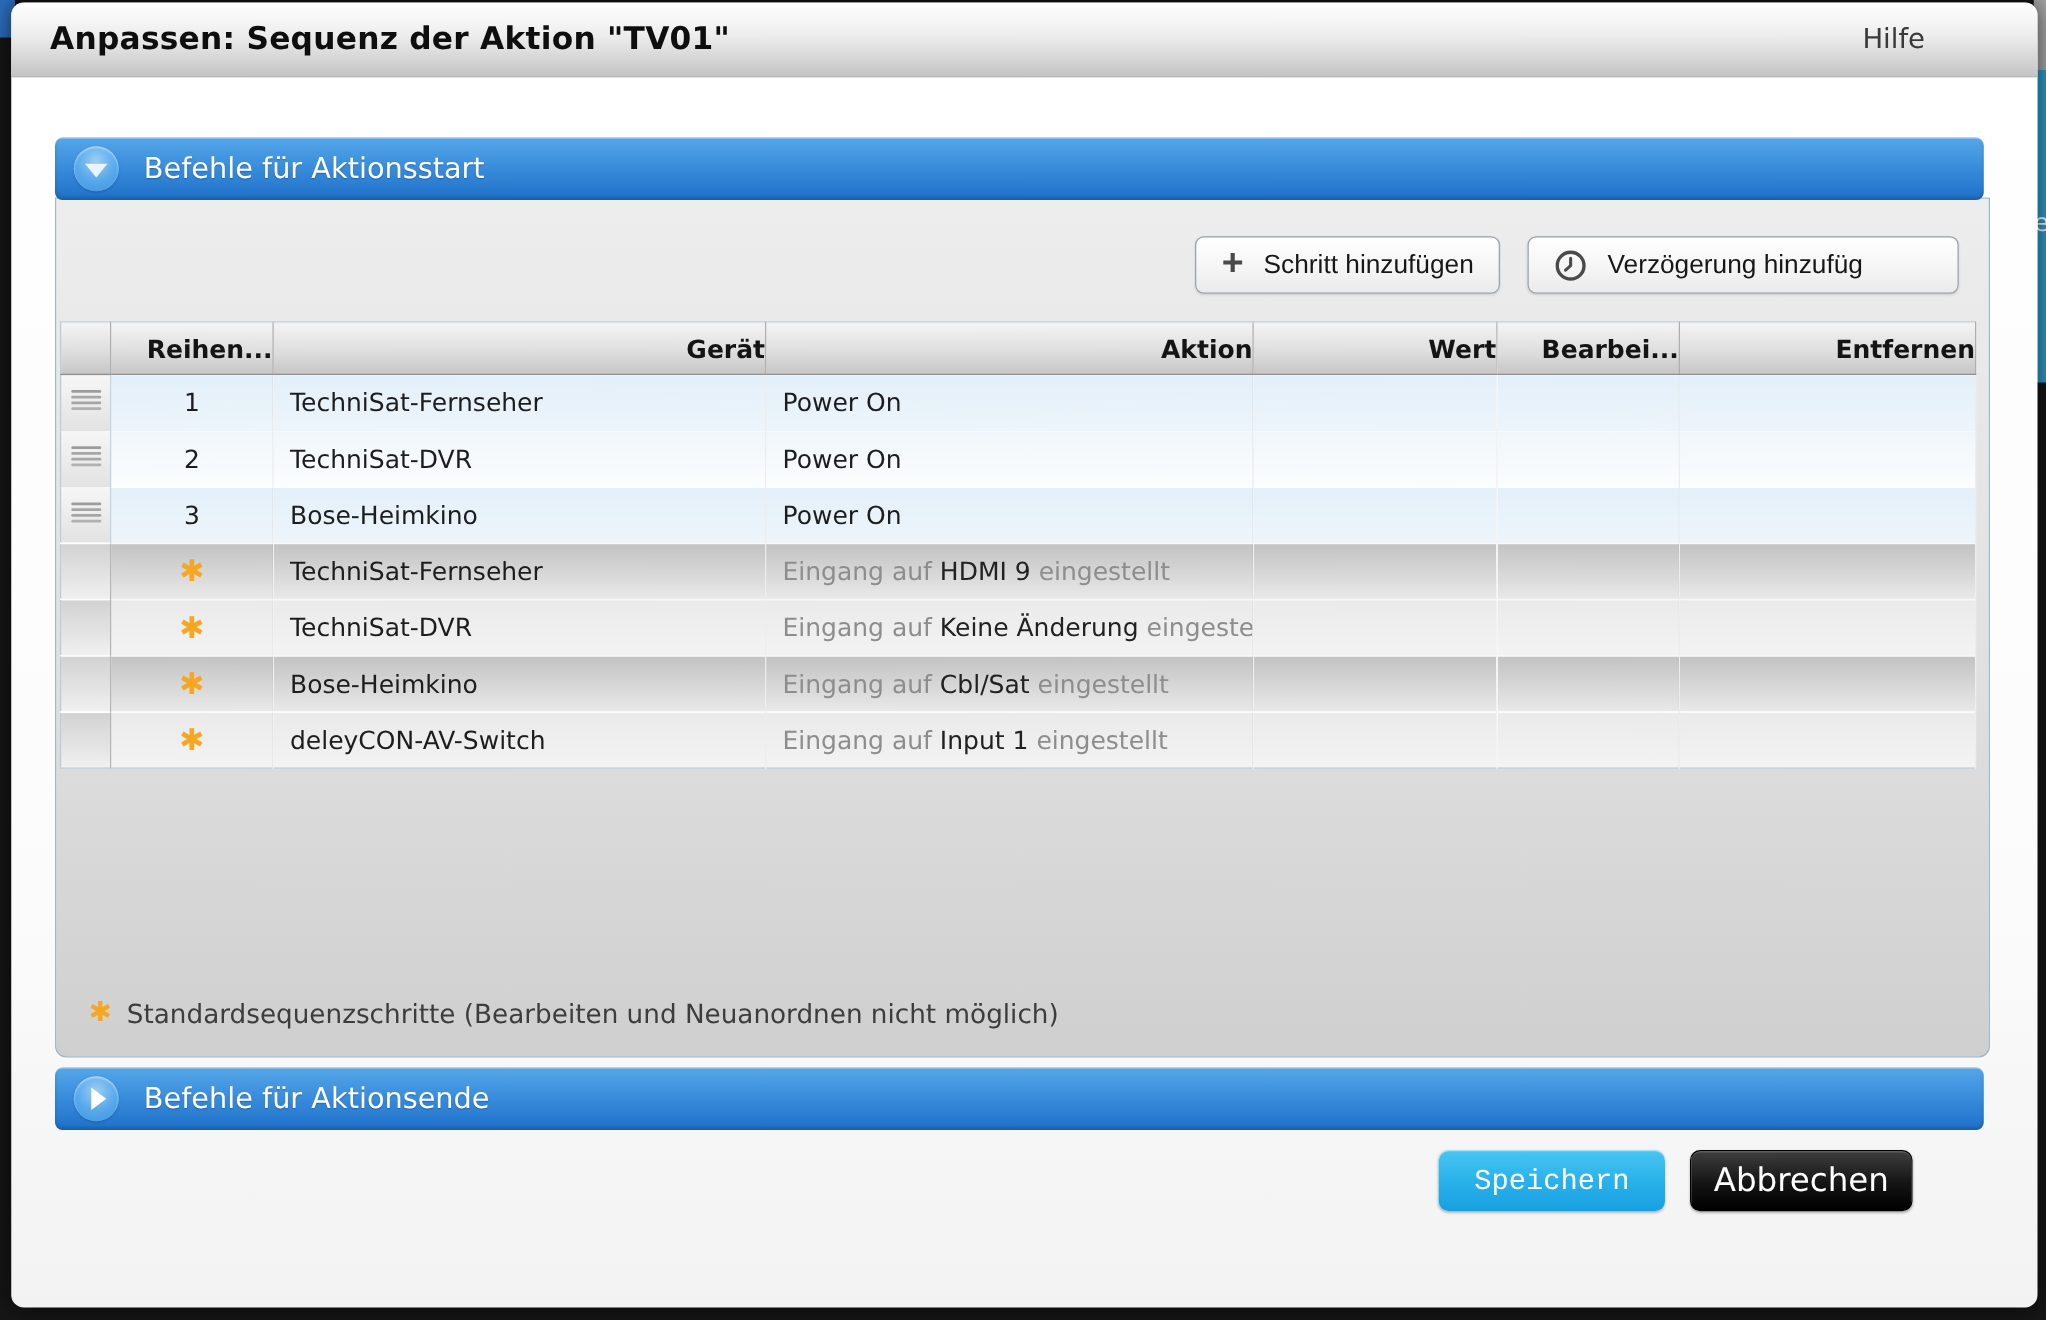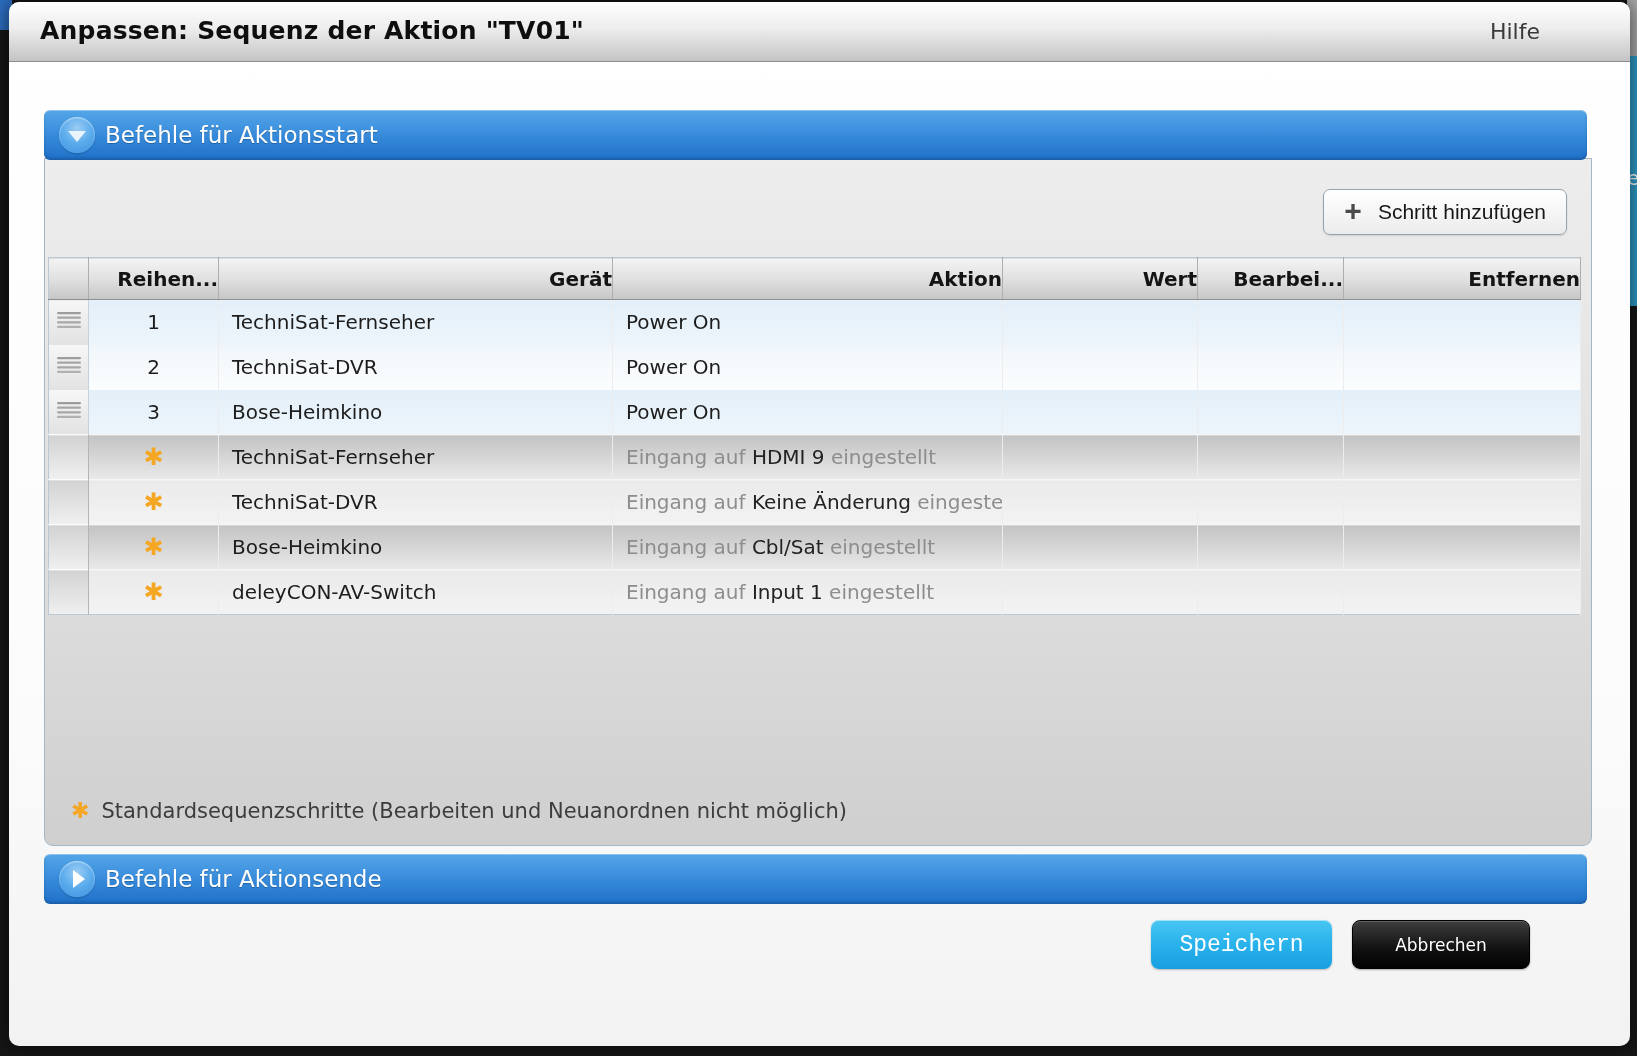"Befehle für Aktionsstart" .section-bar .section-title { margin-left: 10px -> 20px }
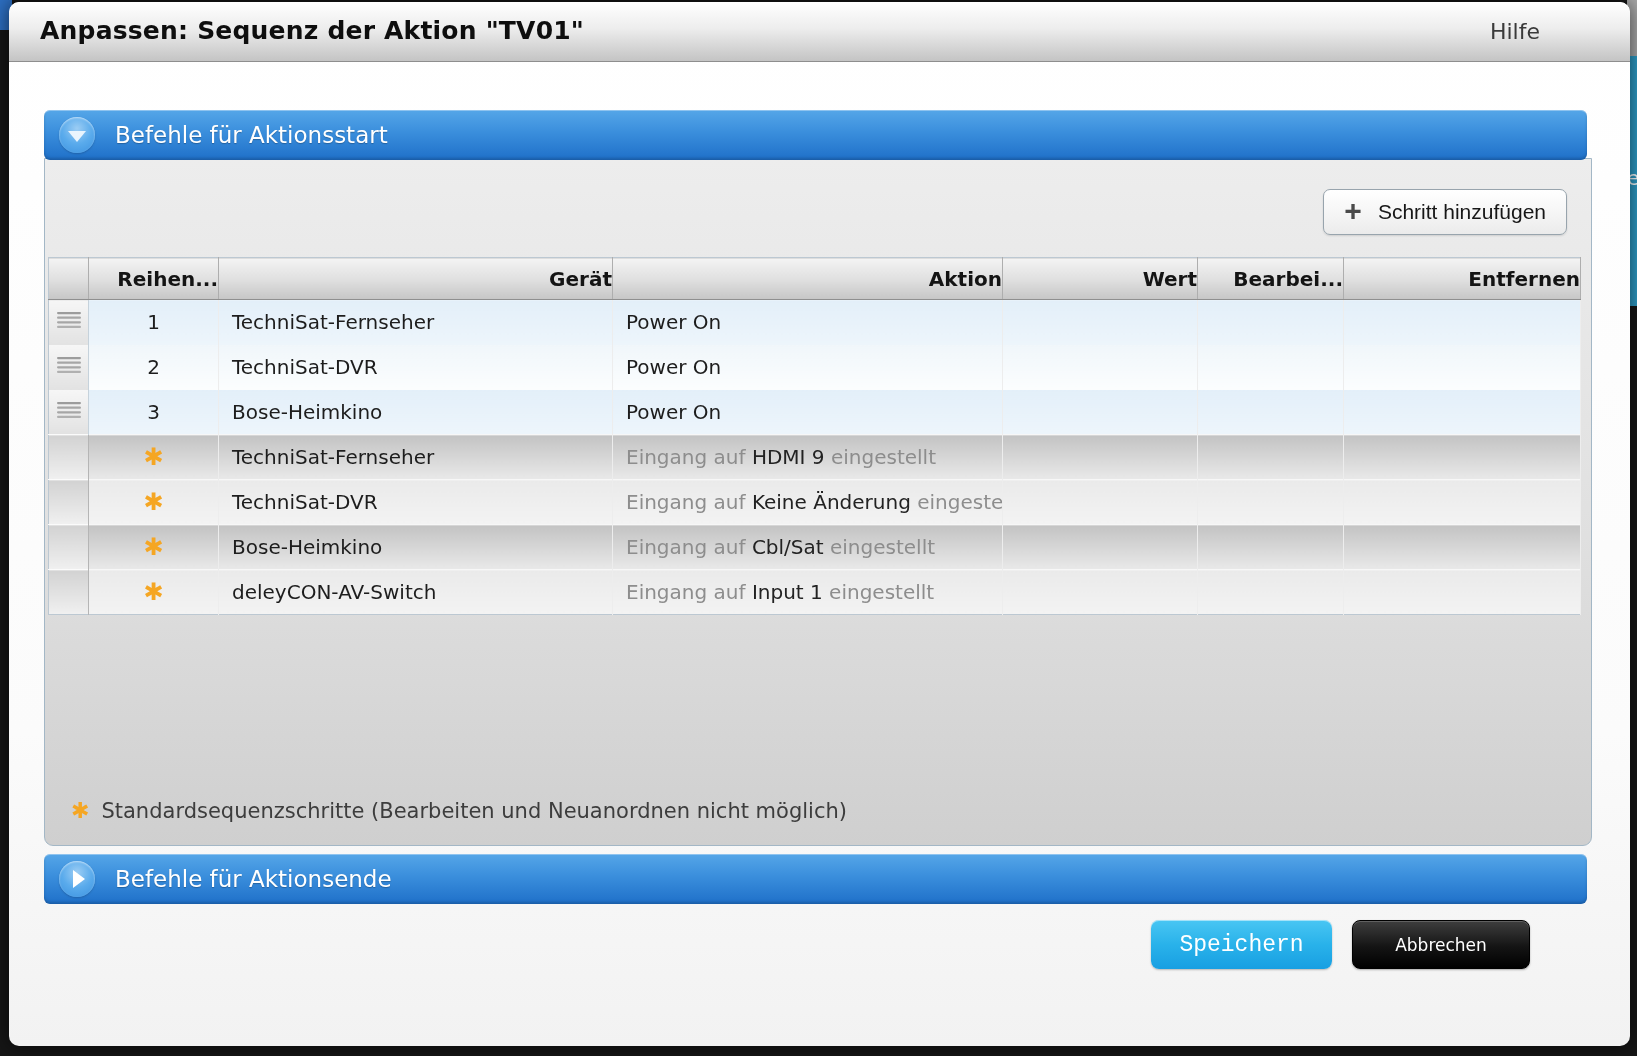"Verzögerung hinzufüg" button.tool-btn { html: none -> <button> <span> <svg> <circle></circle> <path></path> </svg> </span> <span>Verzögerung hinzufüg</span> </button> }
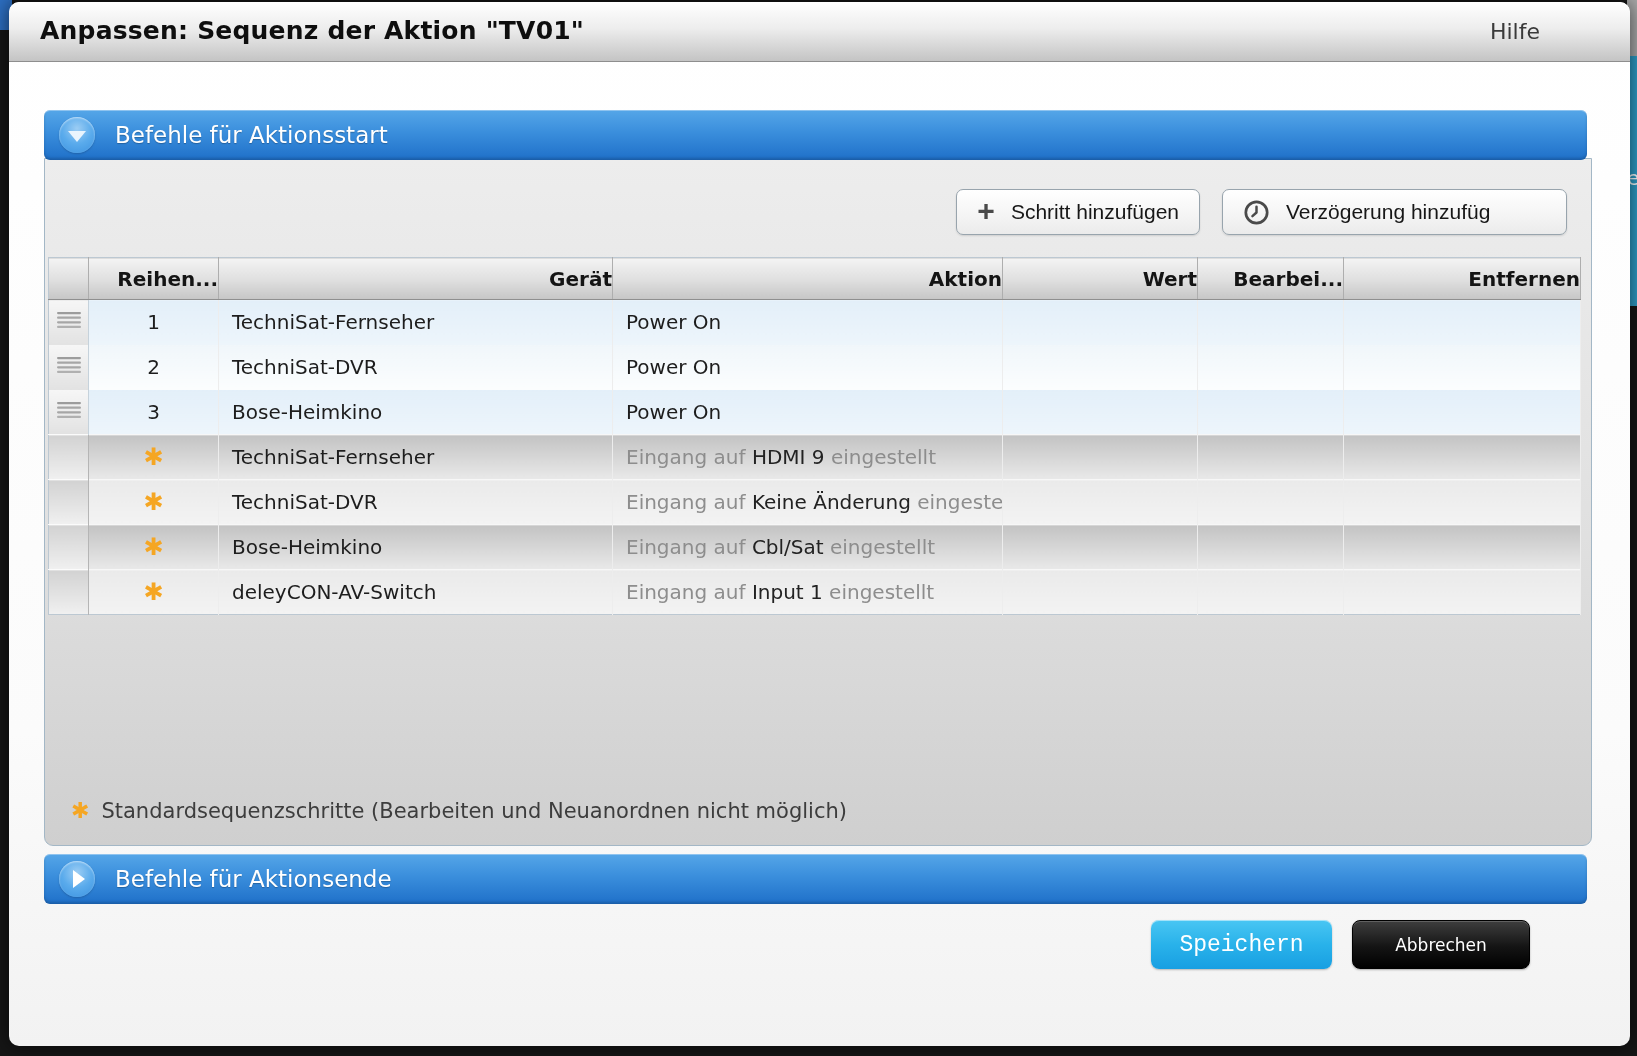"Abbrechen" .btn-cancel { font-size: 17px -> 26px }
